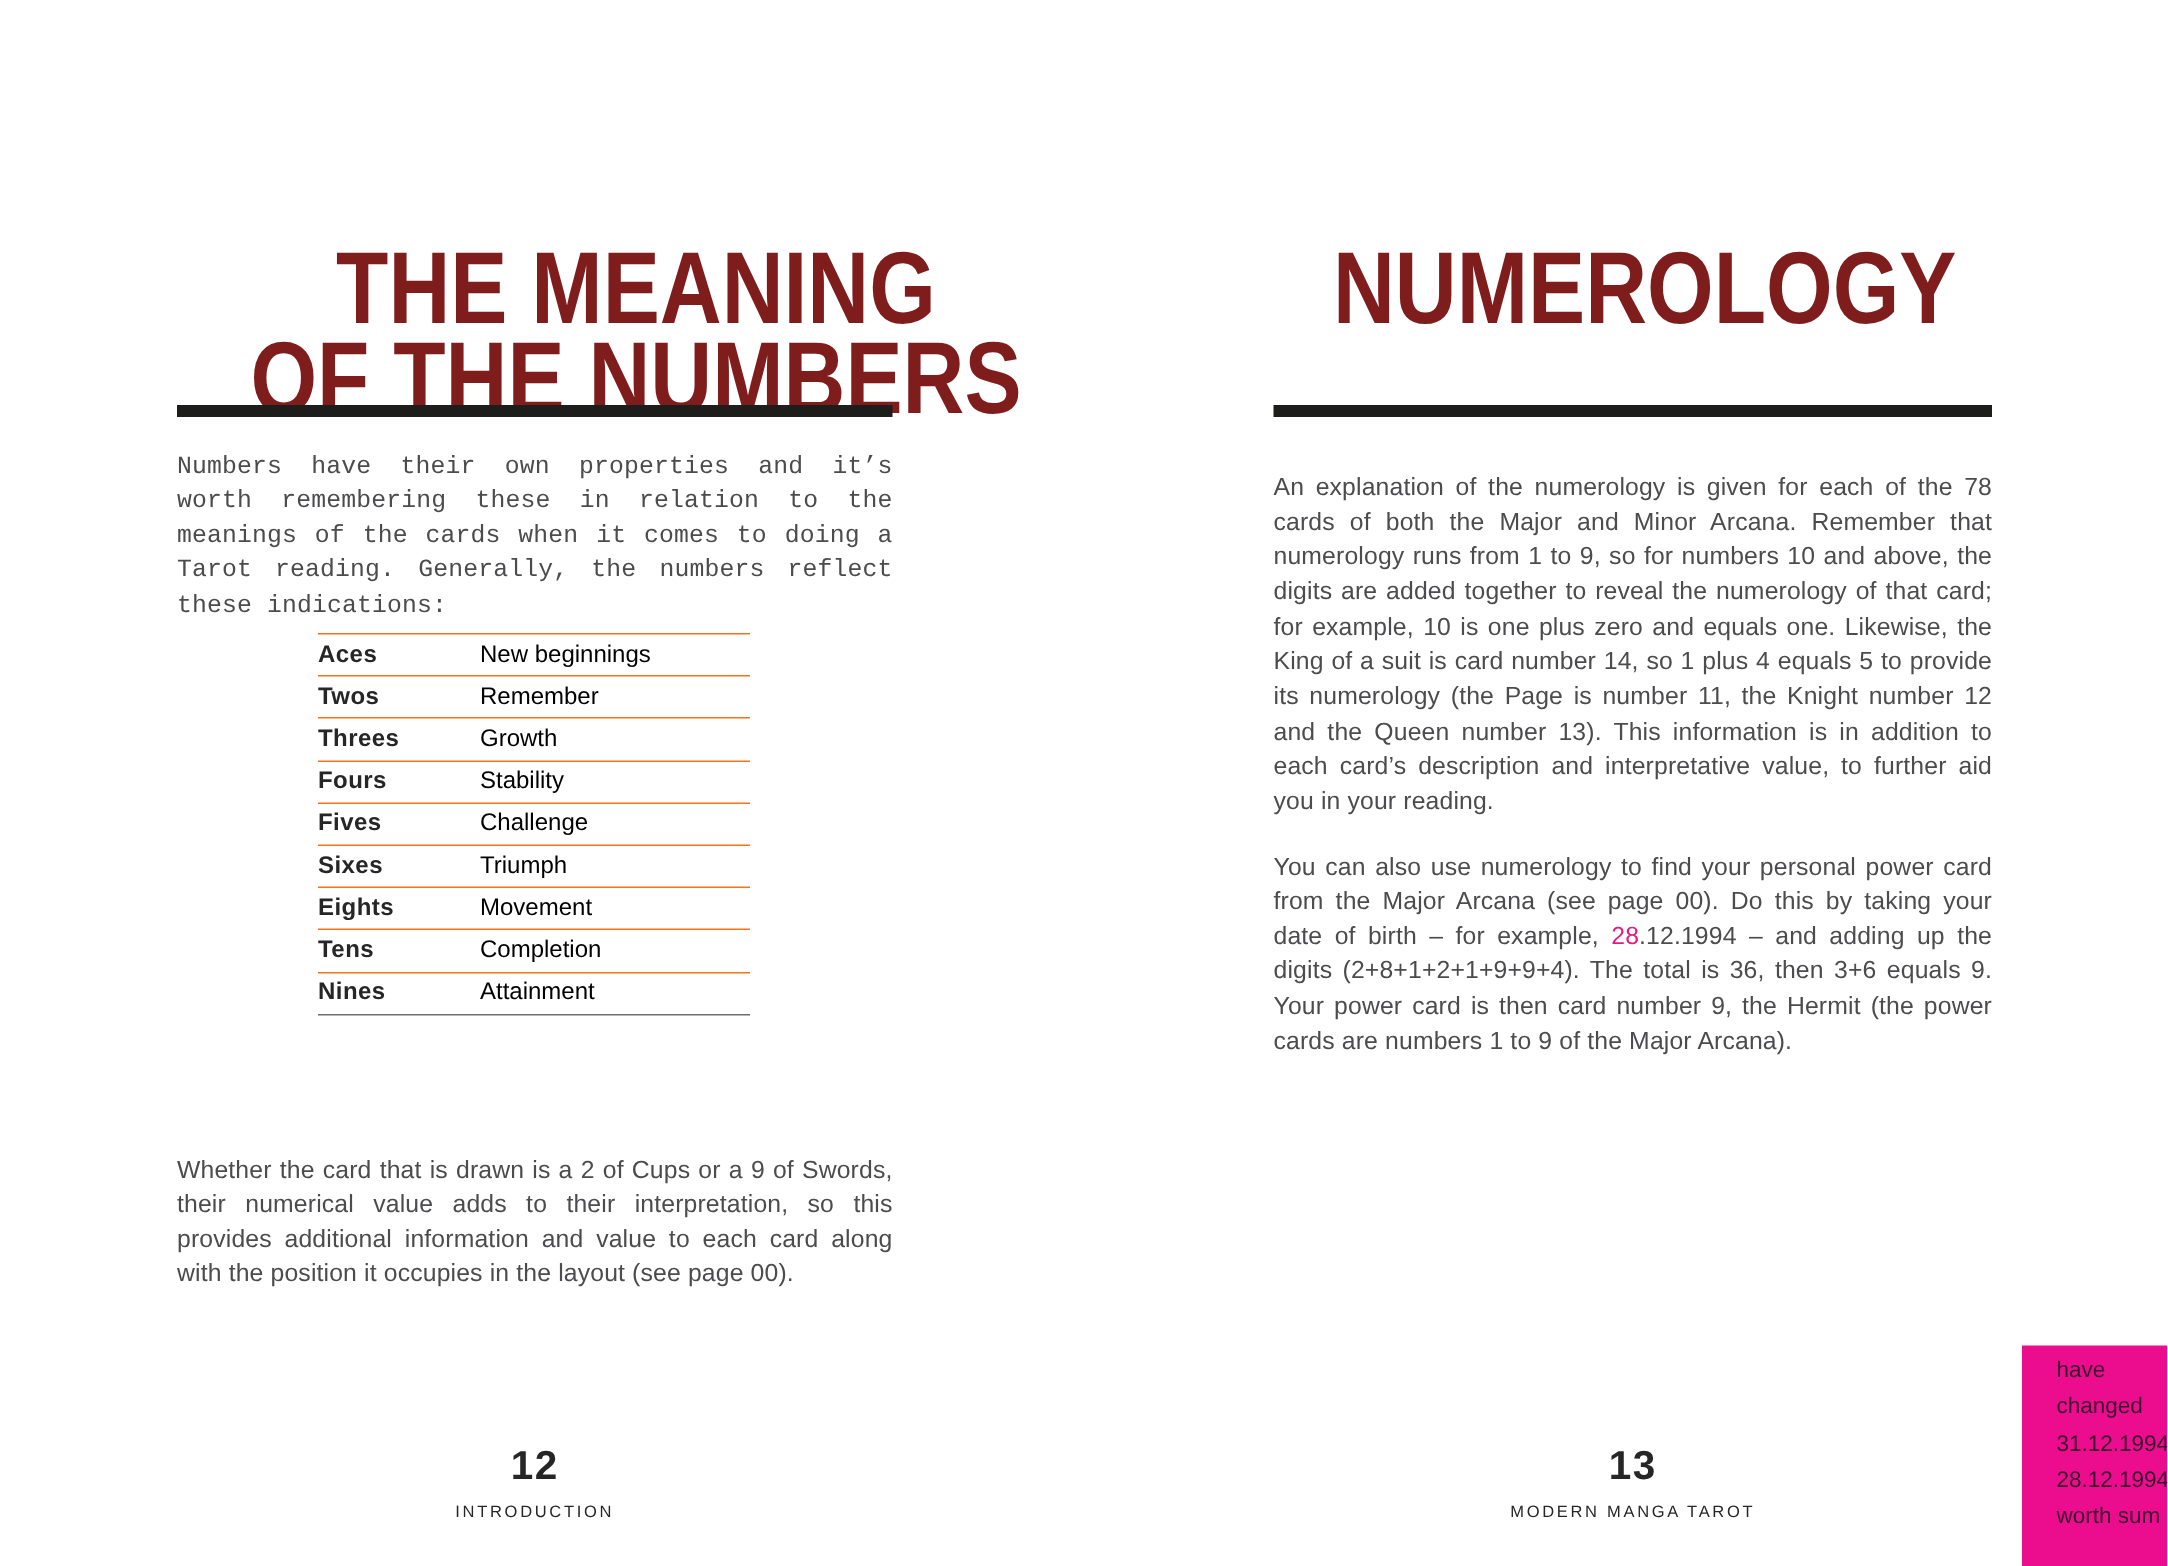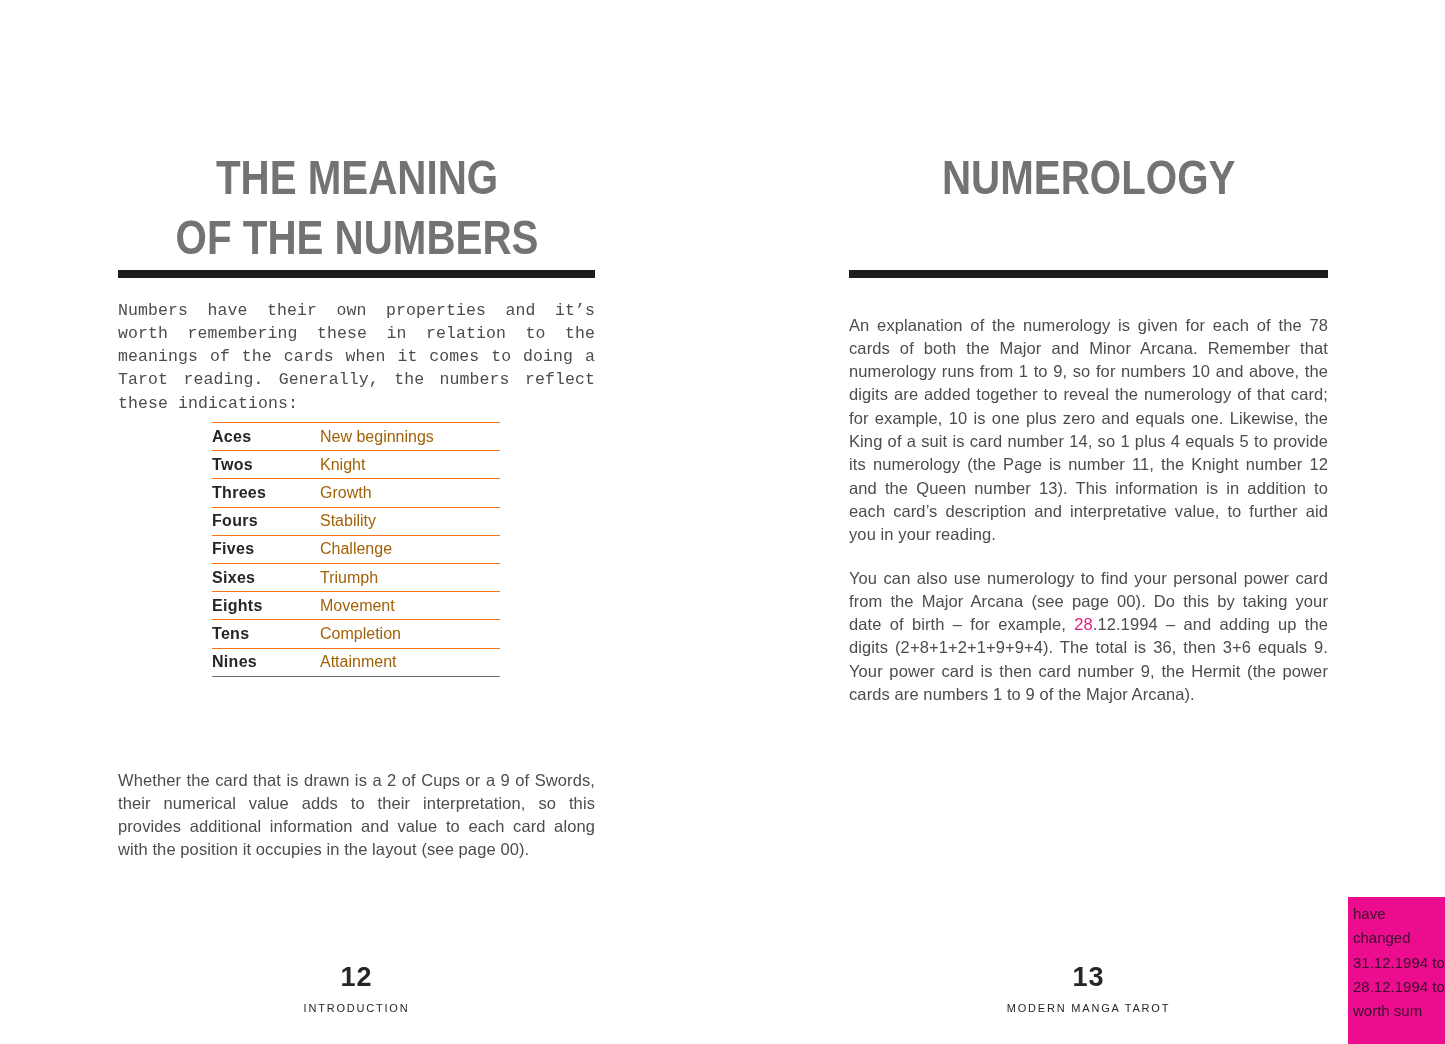"THE MEANING" .title { color: #737373 -> #7f1d1d; font-size: 48px -> 68px }
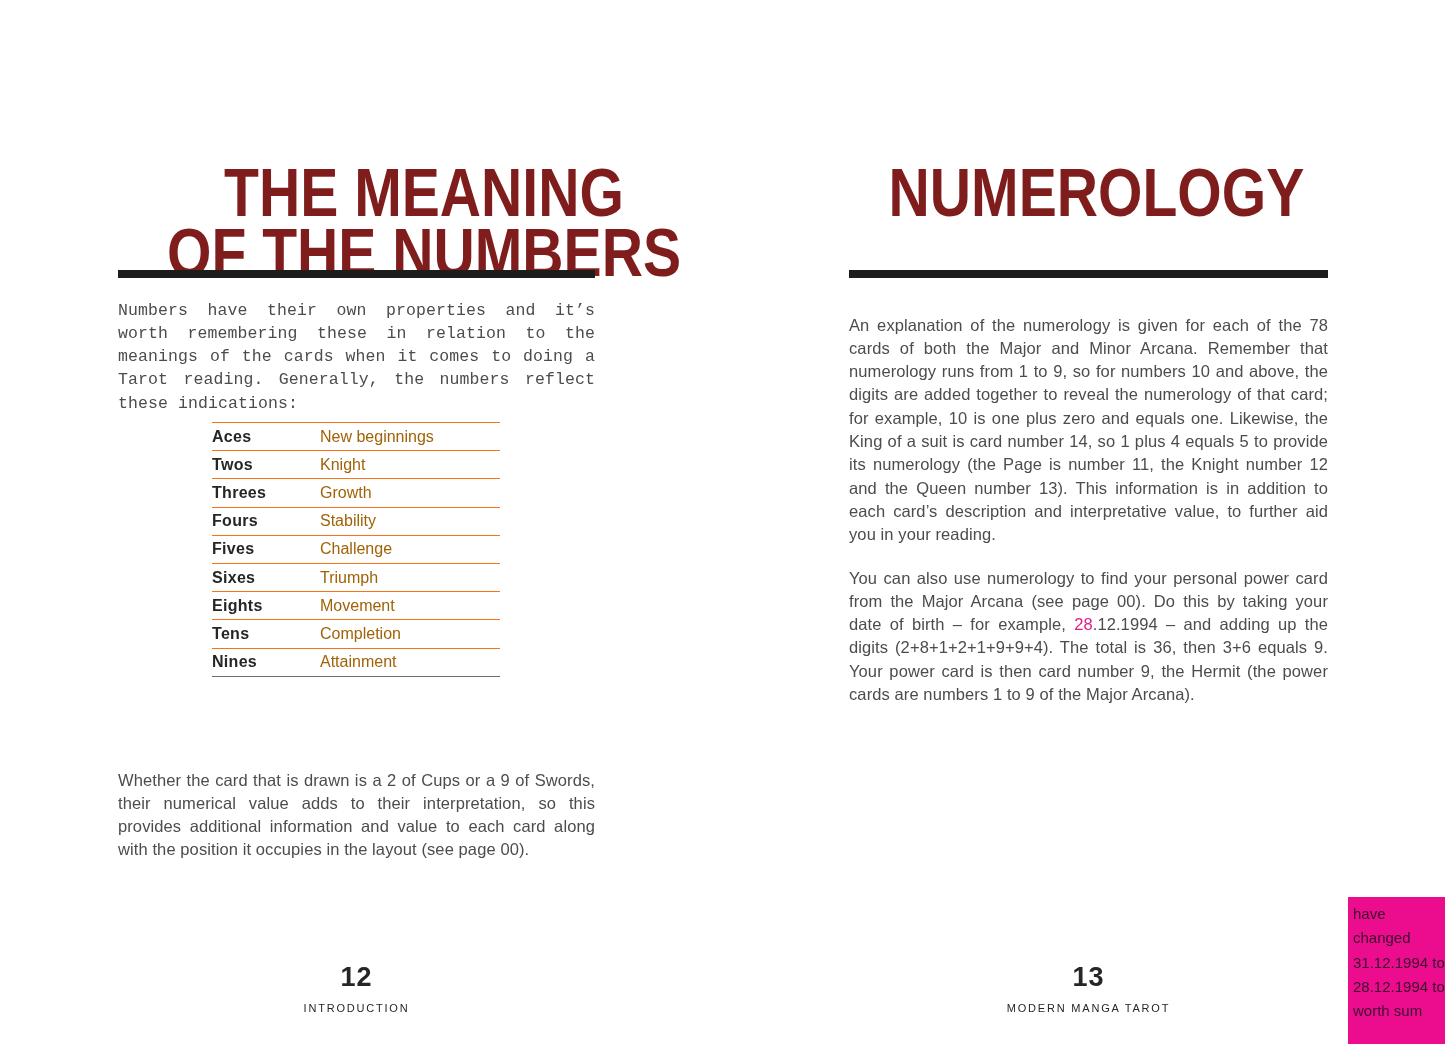"New beginnings" .tvalue { color: #a16207 -> #000000 }
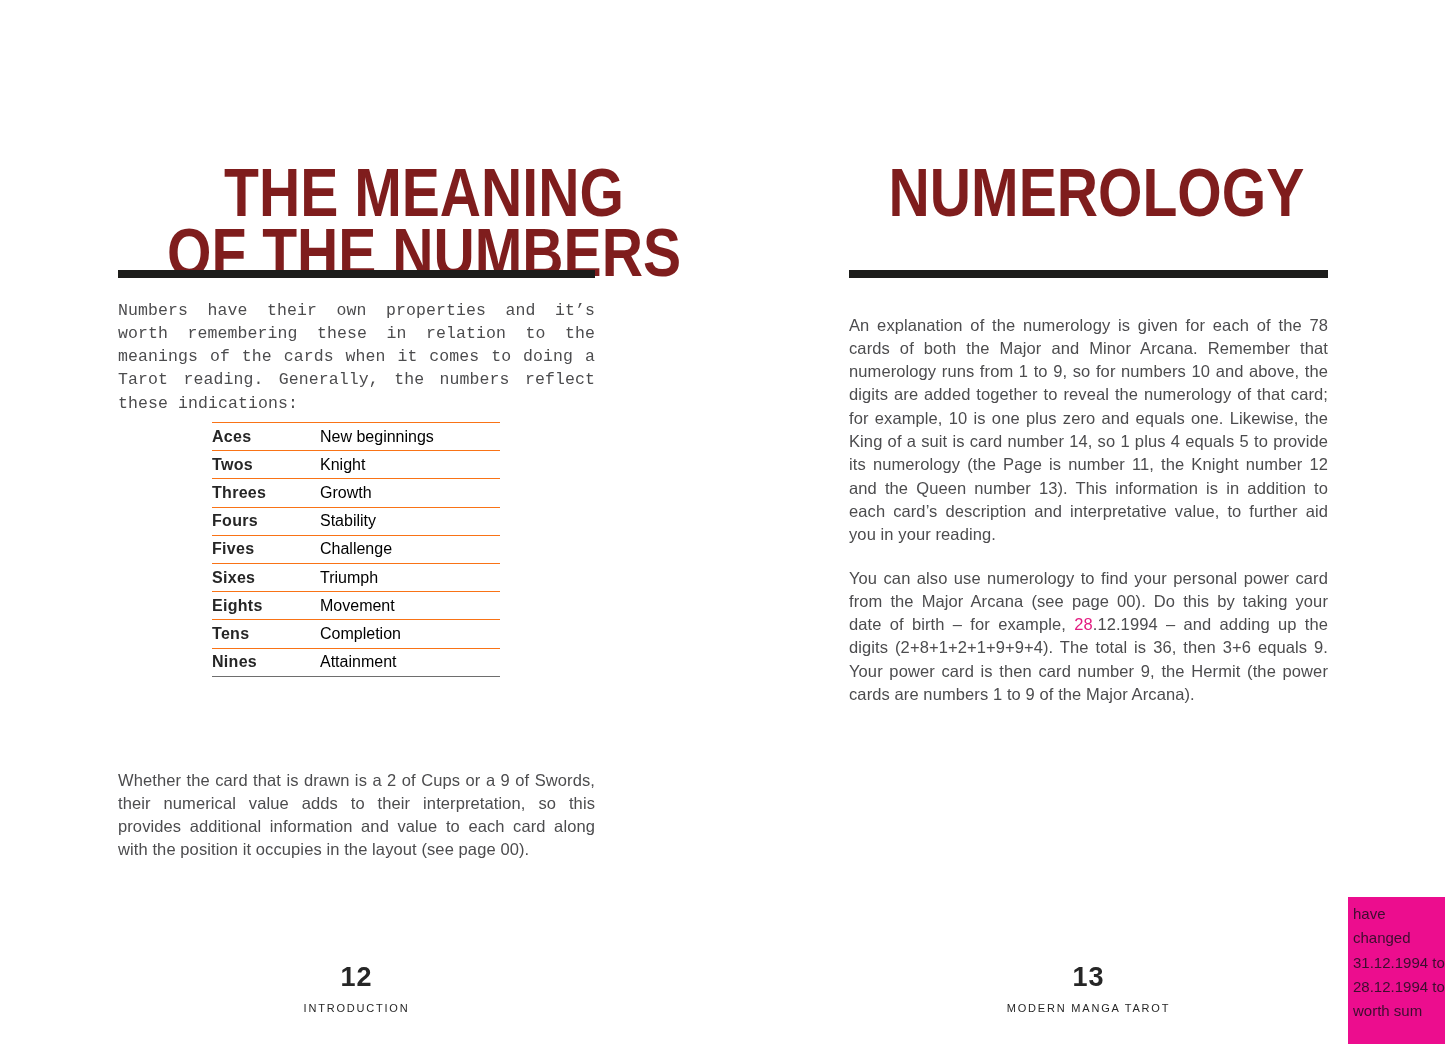"Knight" span.tvalue { text: Knight -> Remember }
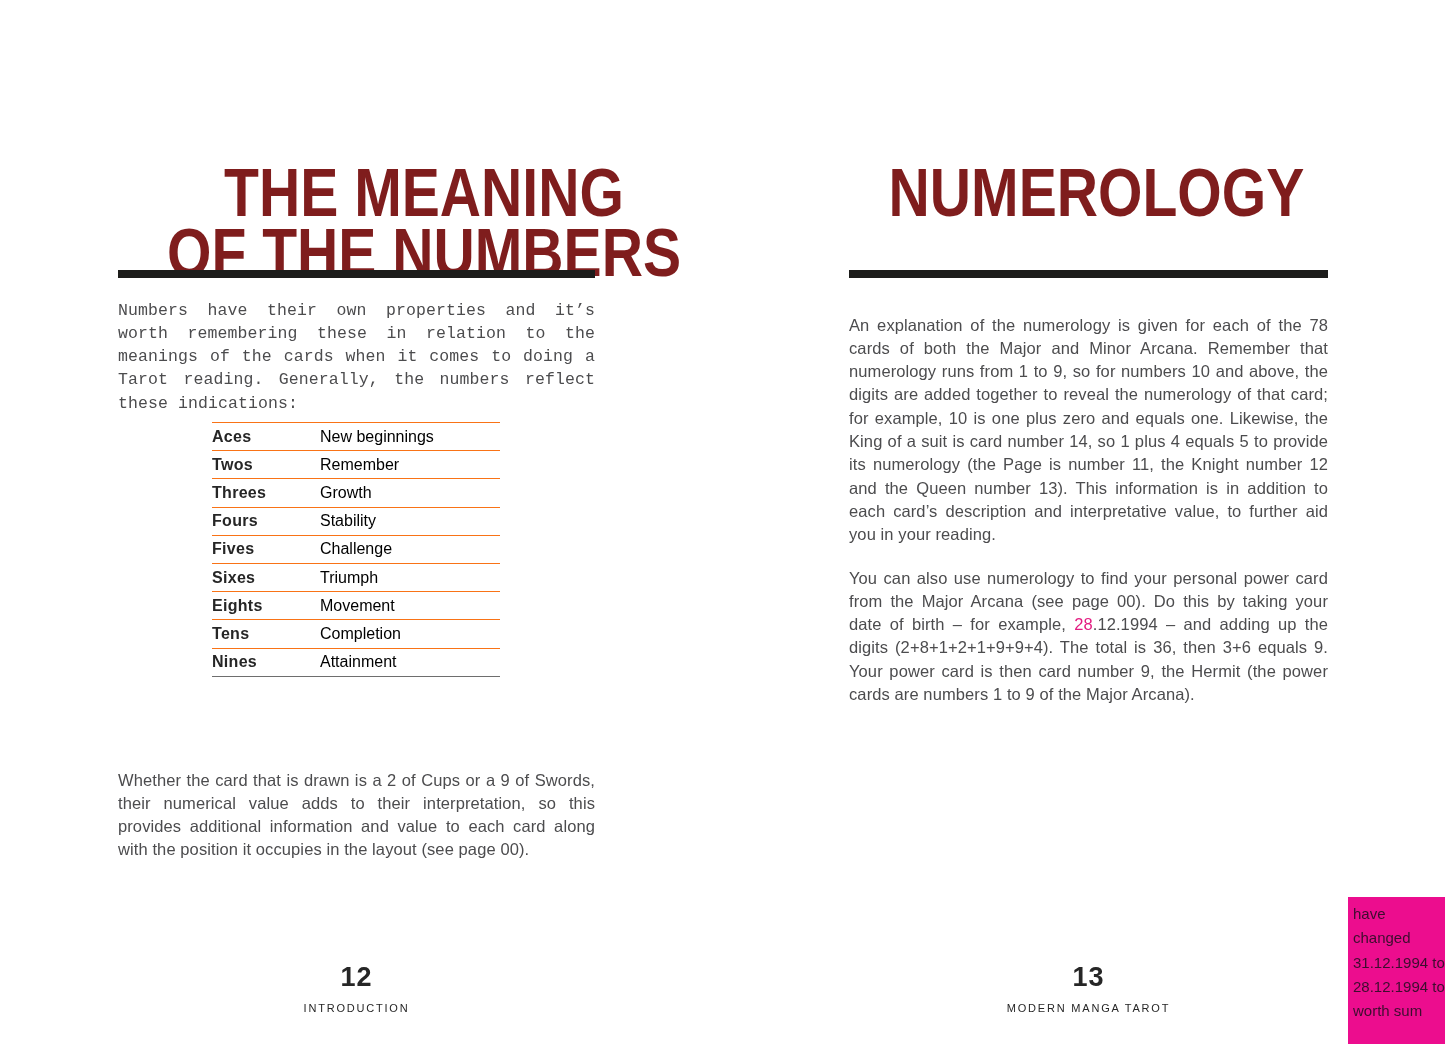"have" .note { padding: 5px 0 0 5px -> 5px 0 0 23px }
